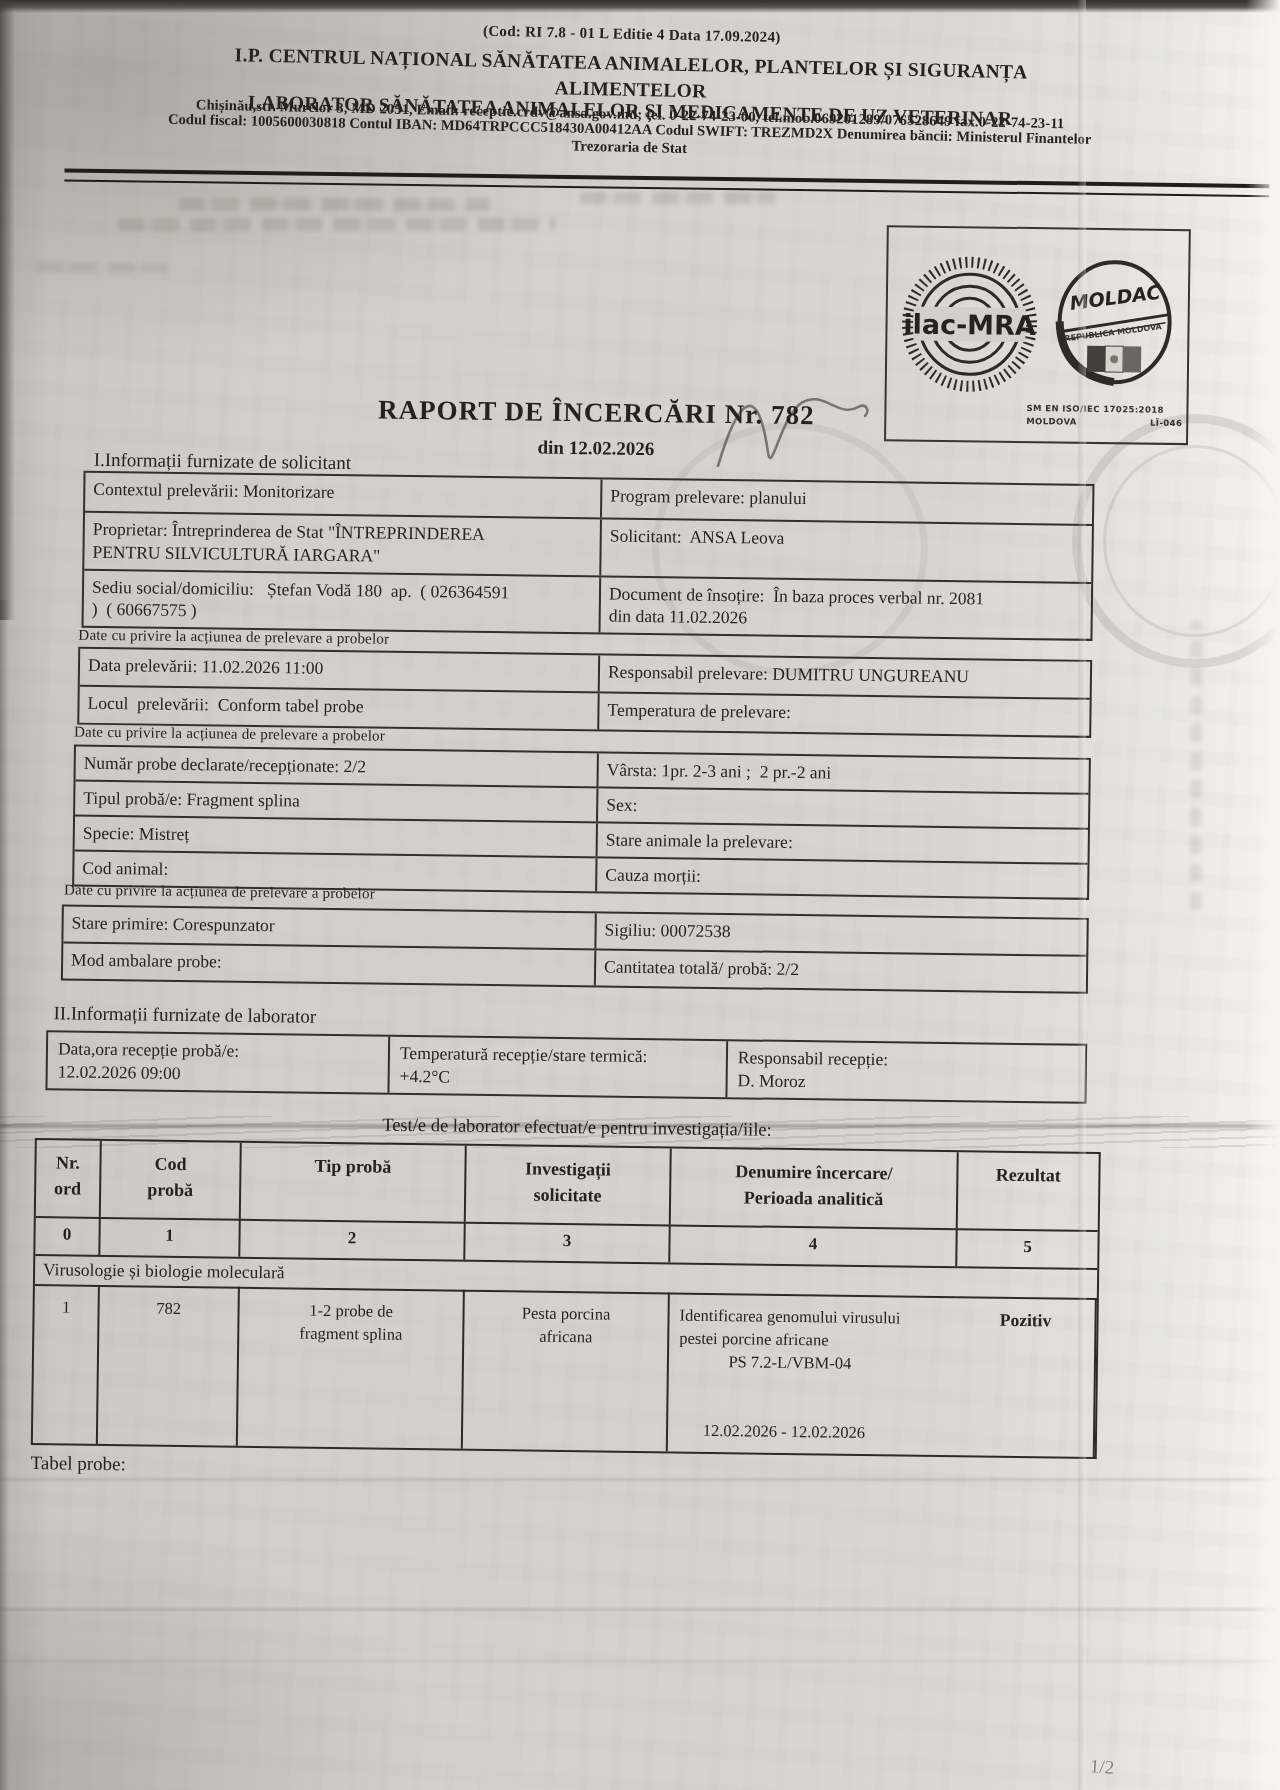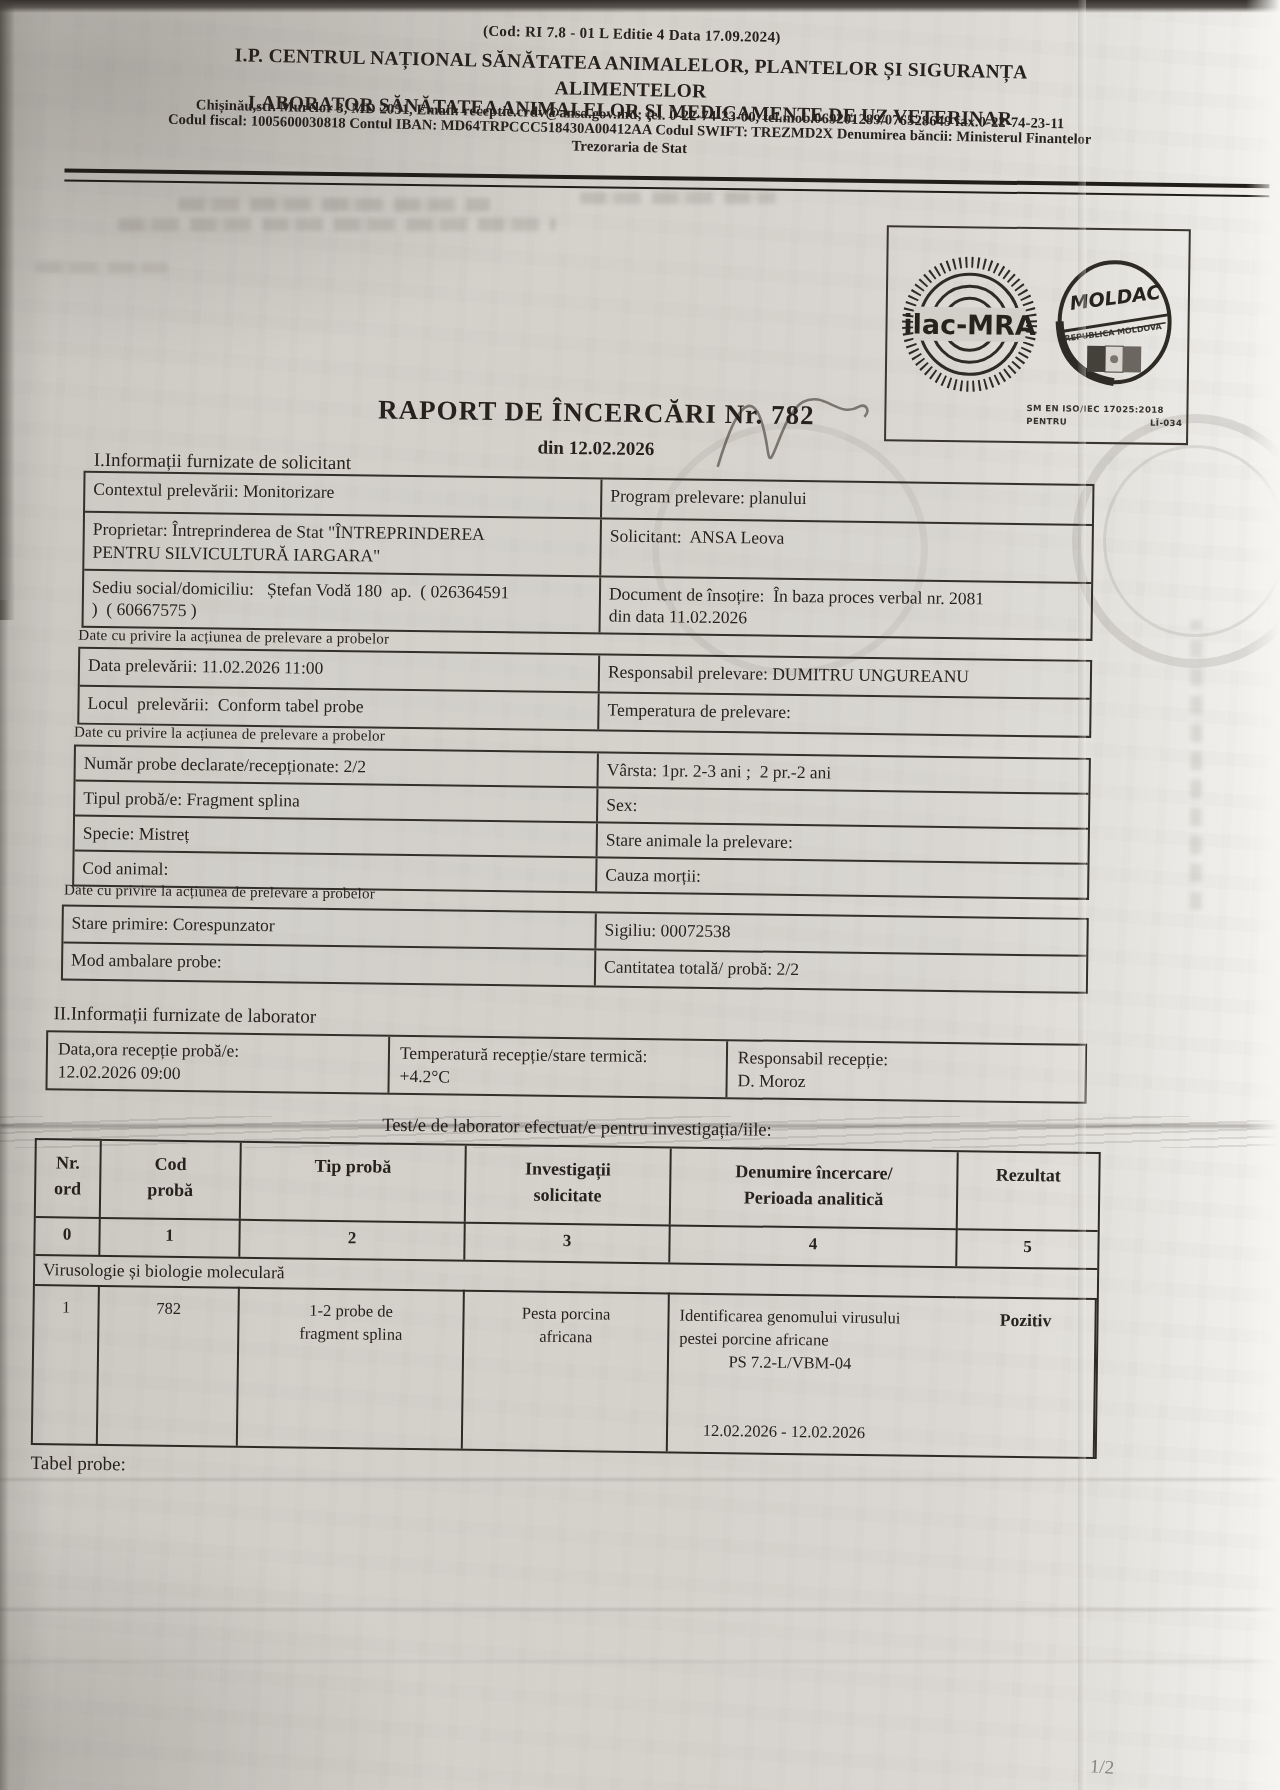"PENTRU" span { text: PENTRU -> MOLDOVA }
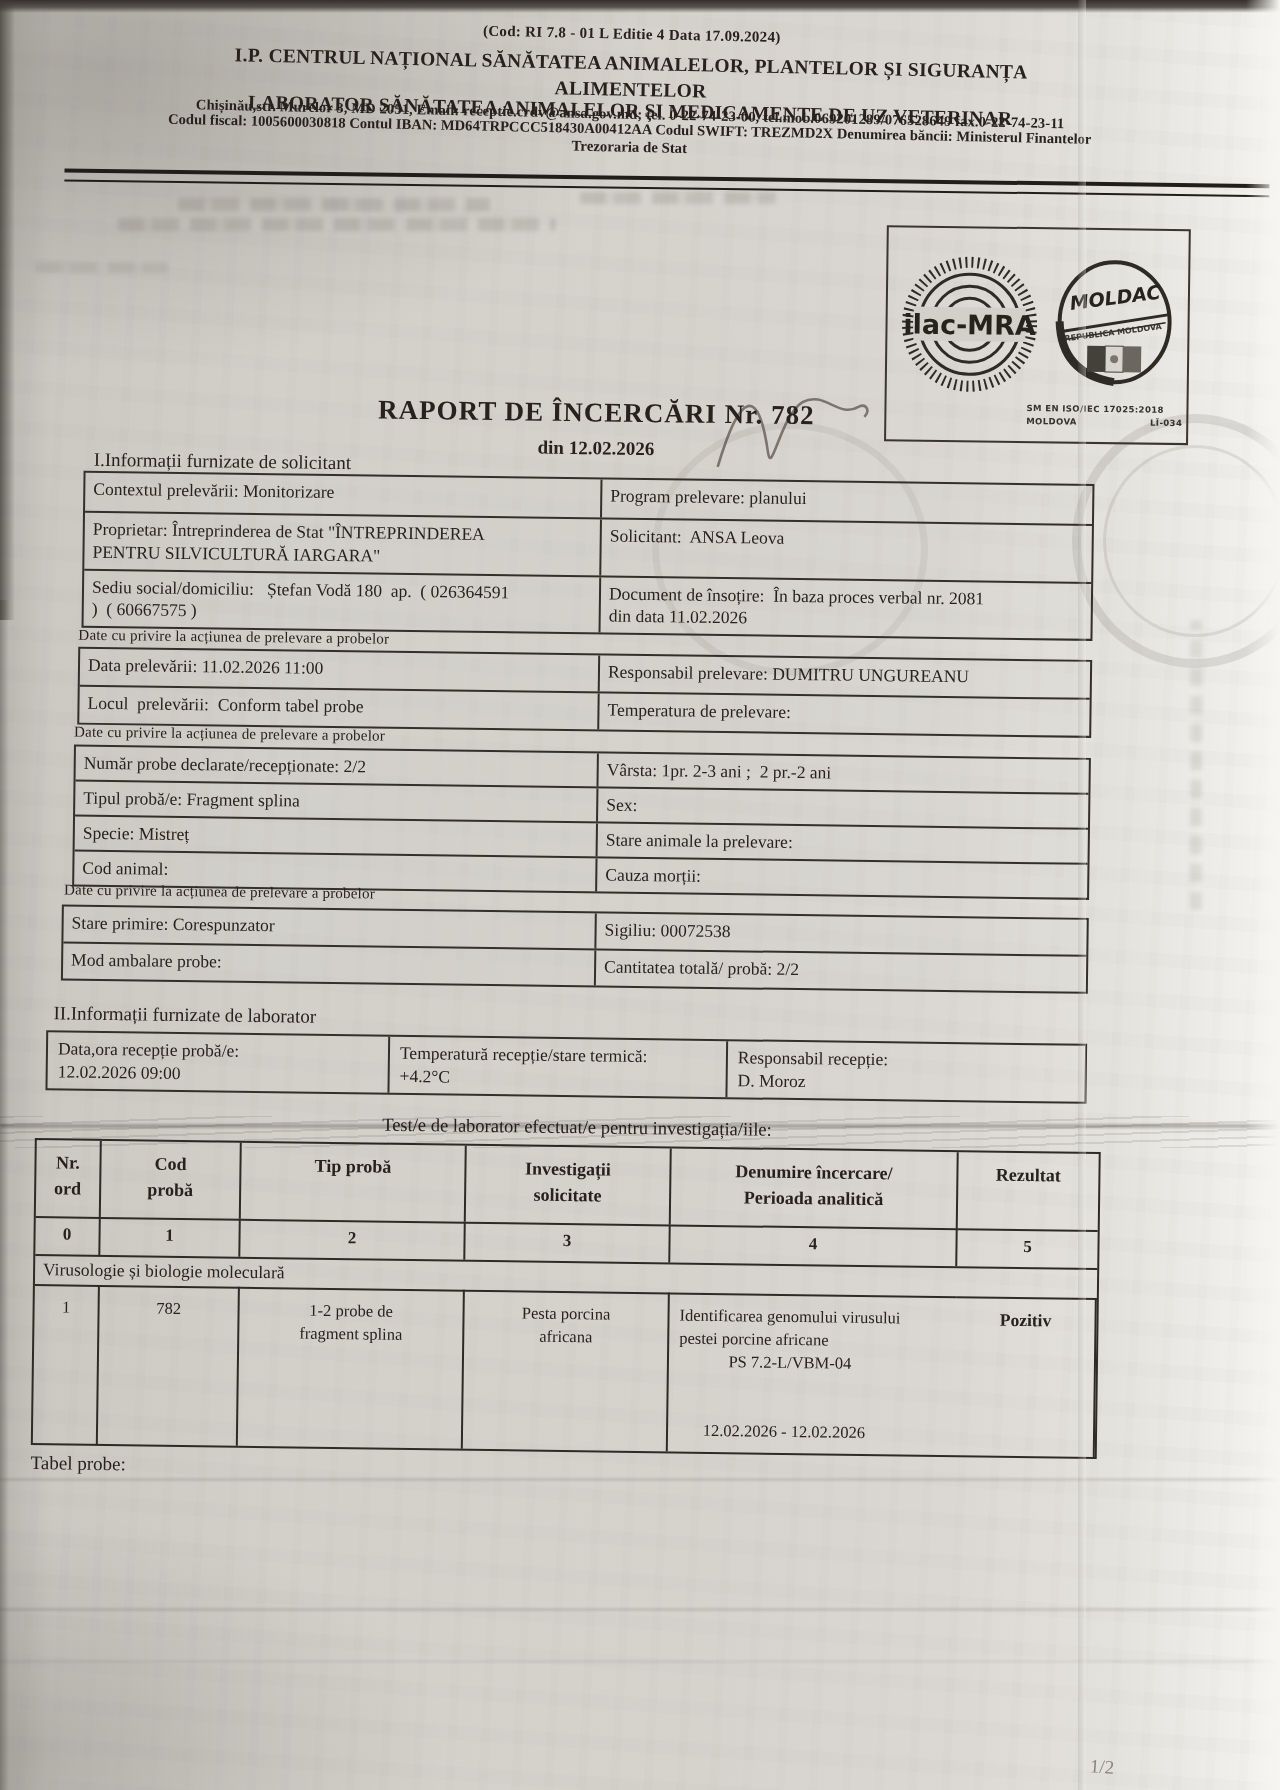"LÎ-034" span { text: LÎ-034 -> LÎ-046 }
